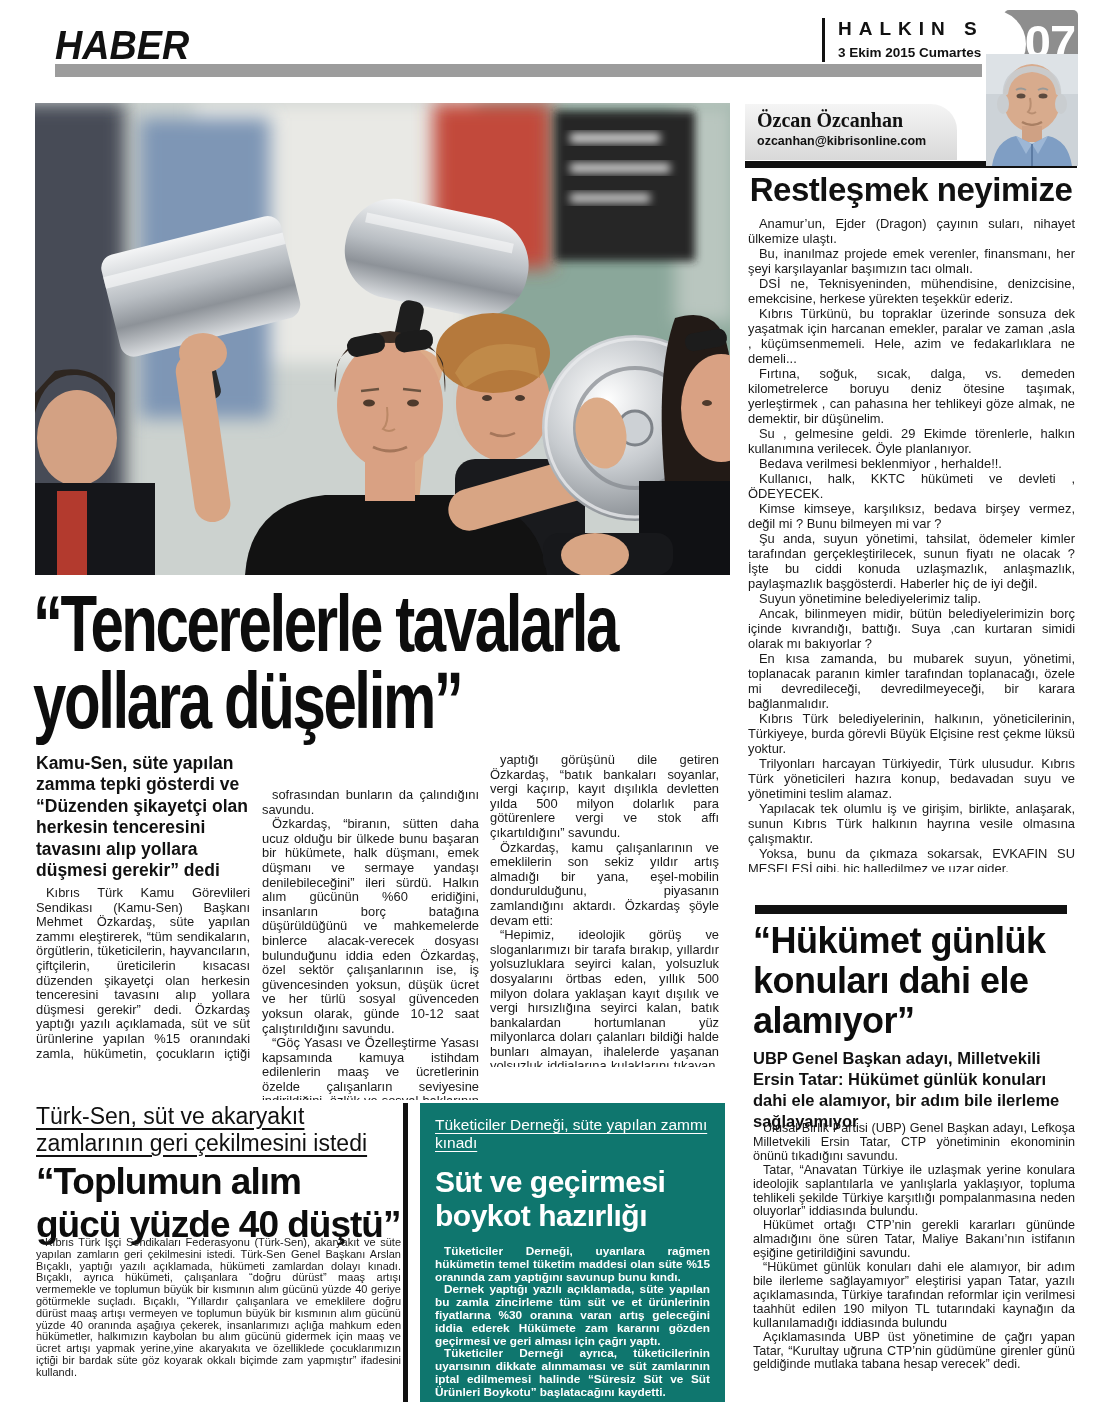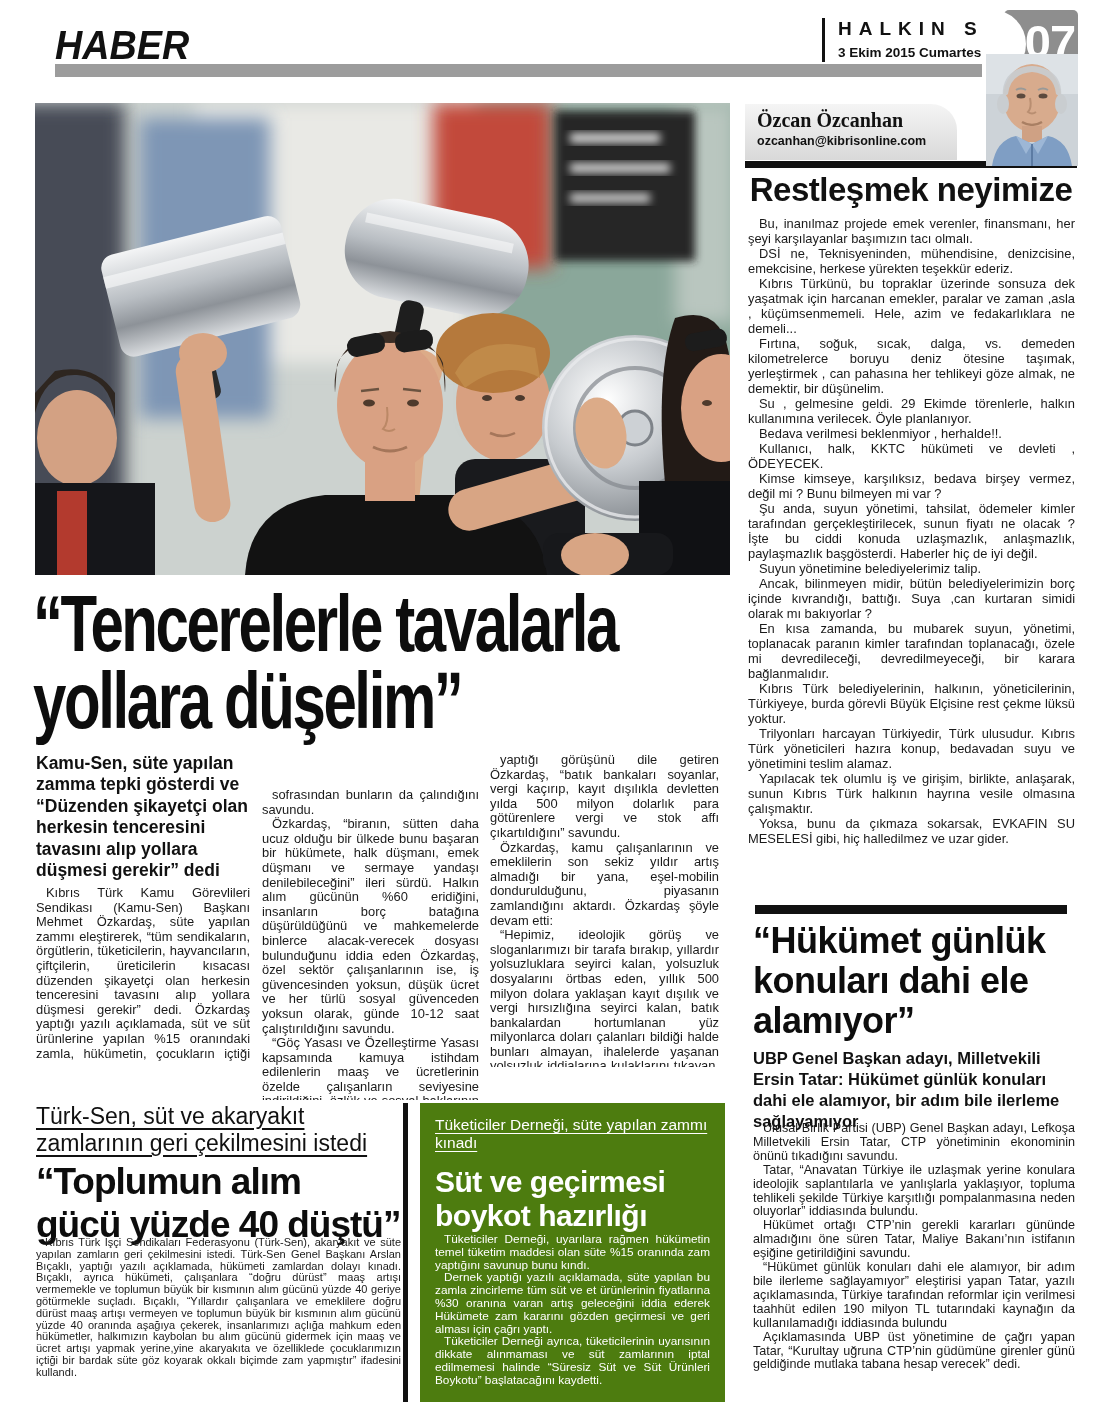"Anamur’un, Ejder (Dragon) çayının" p { html: none -> <p>Anamur’un, Ejder (Dragon) çayının suları, nihayet ülkemize ulaştı.</p> }
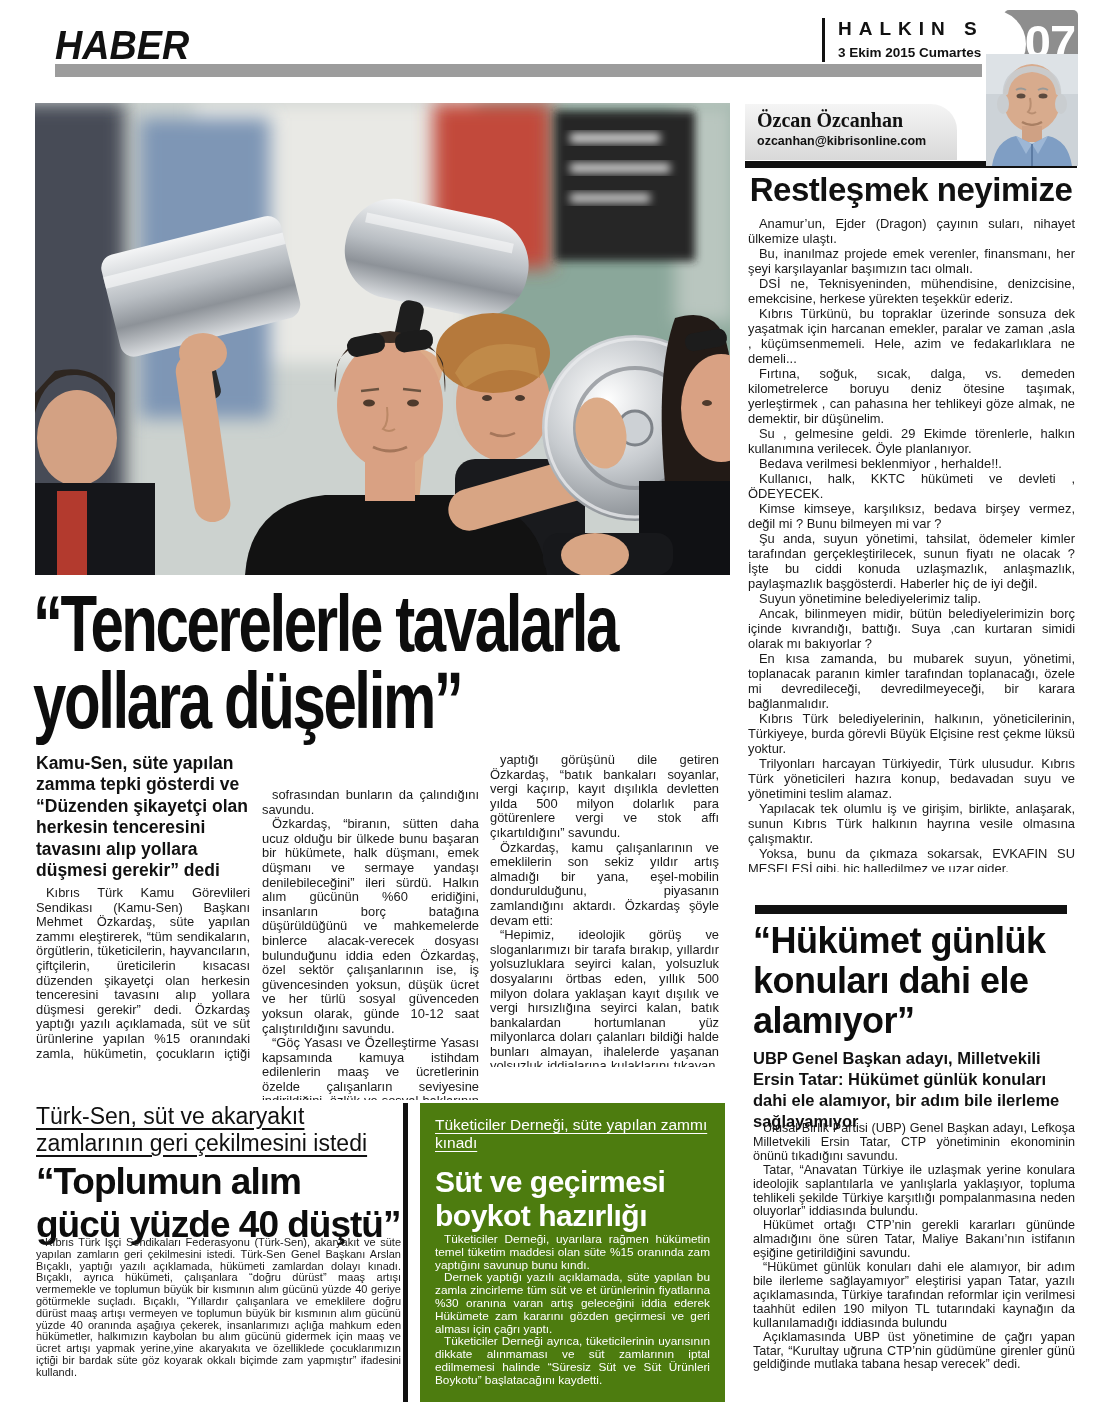"Tüketiciler Derneği, süte yapılan zammı" .boybox { background: #4d7c0f -> #0f766e }
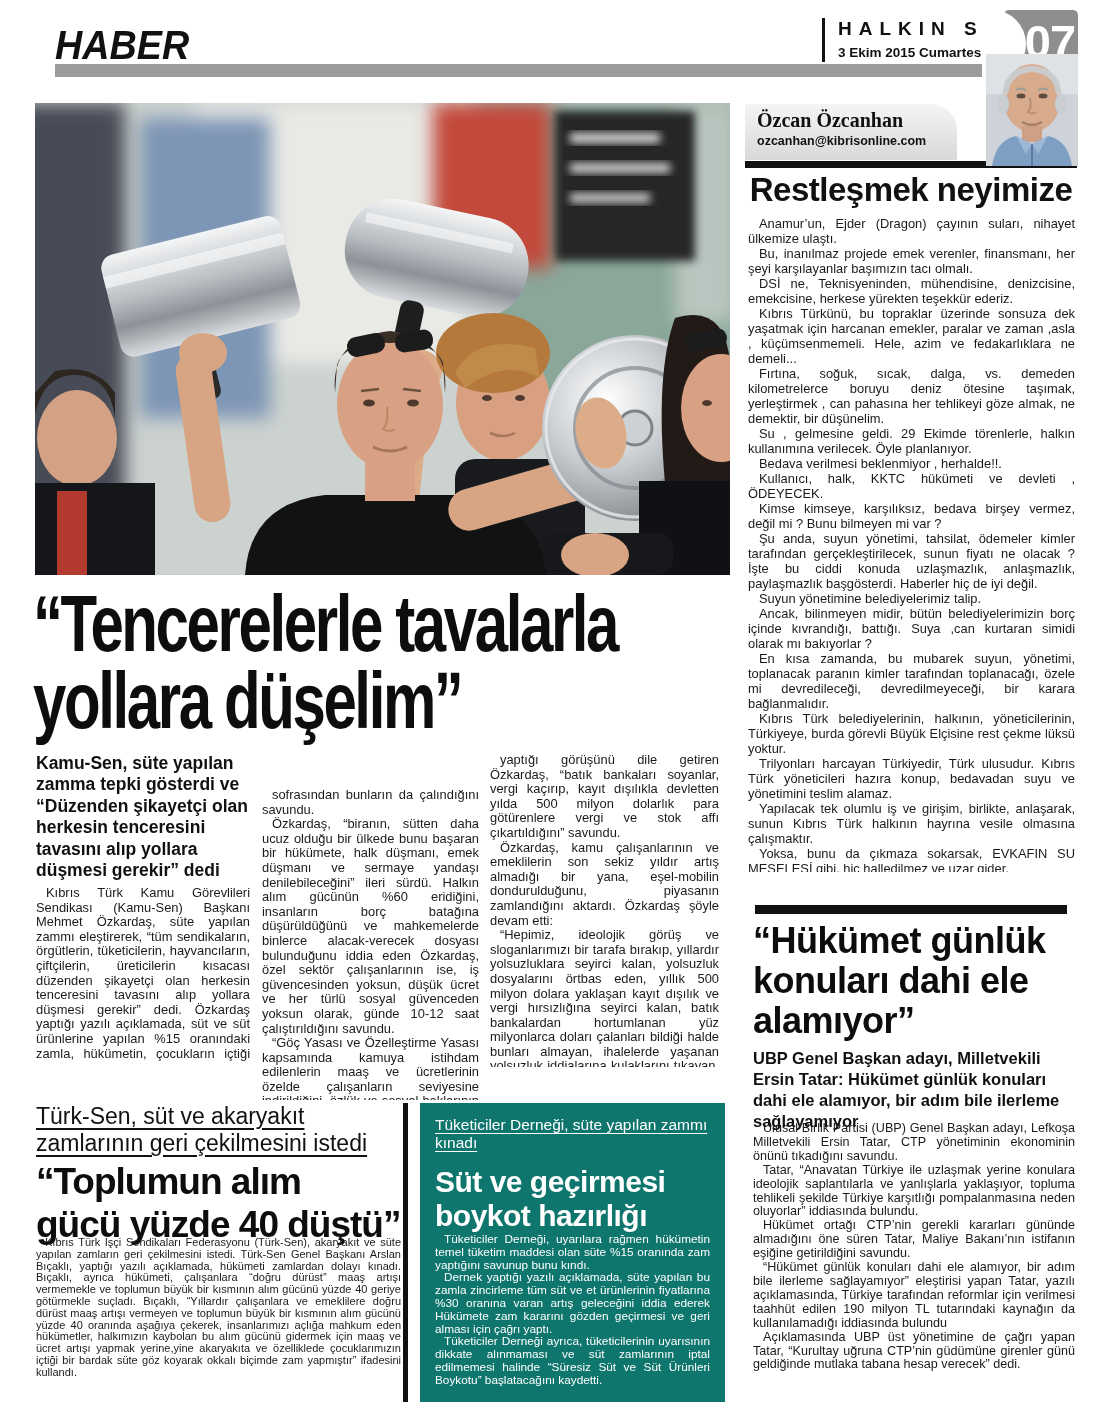"Tüketiciler Derneği, uyarılara rağmen" .boy-body { font-weight: none -> bold; margin-top: none -> 12px }
